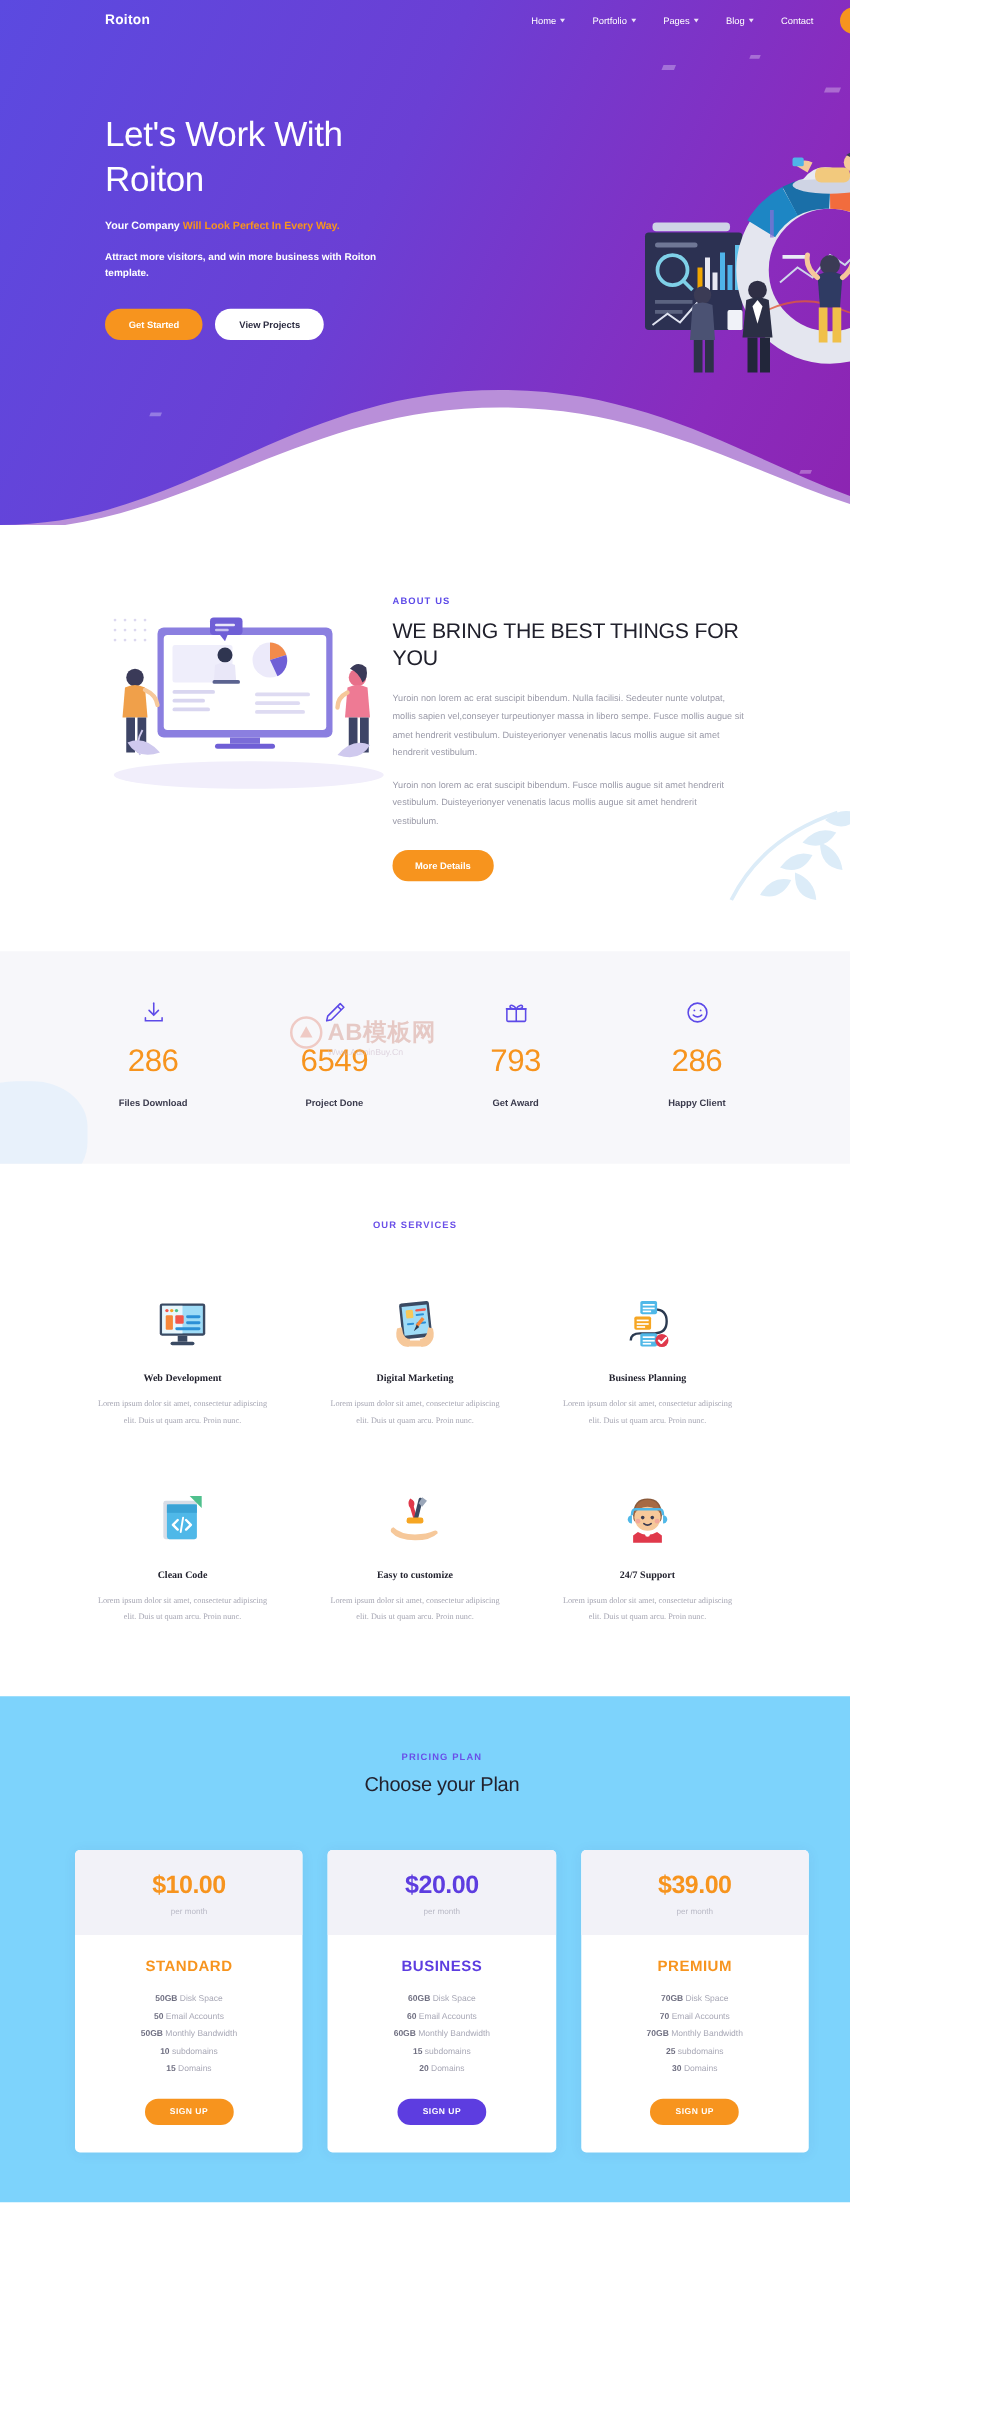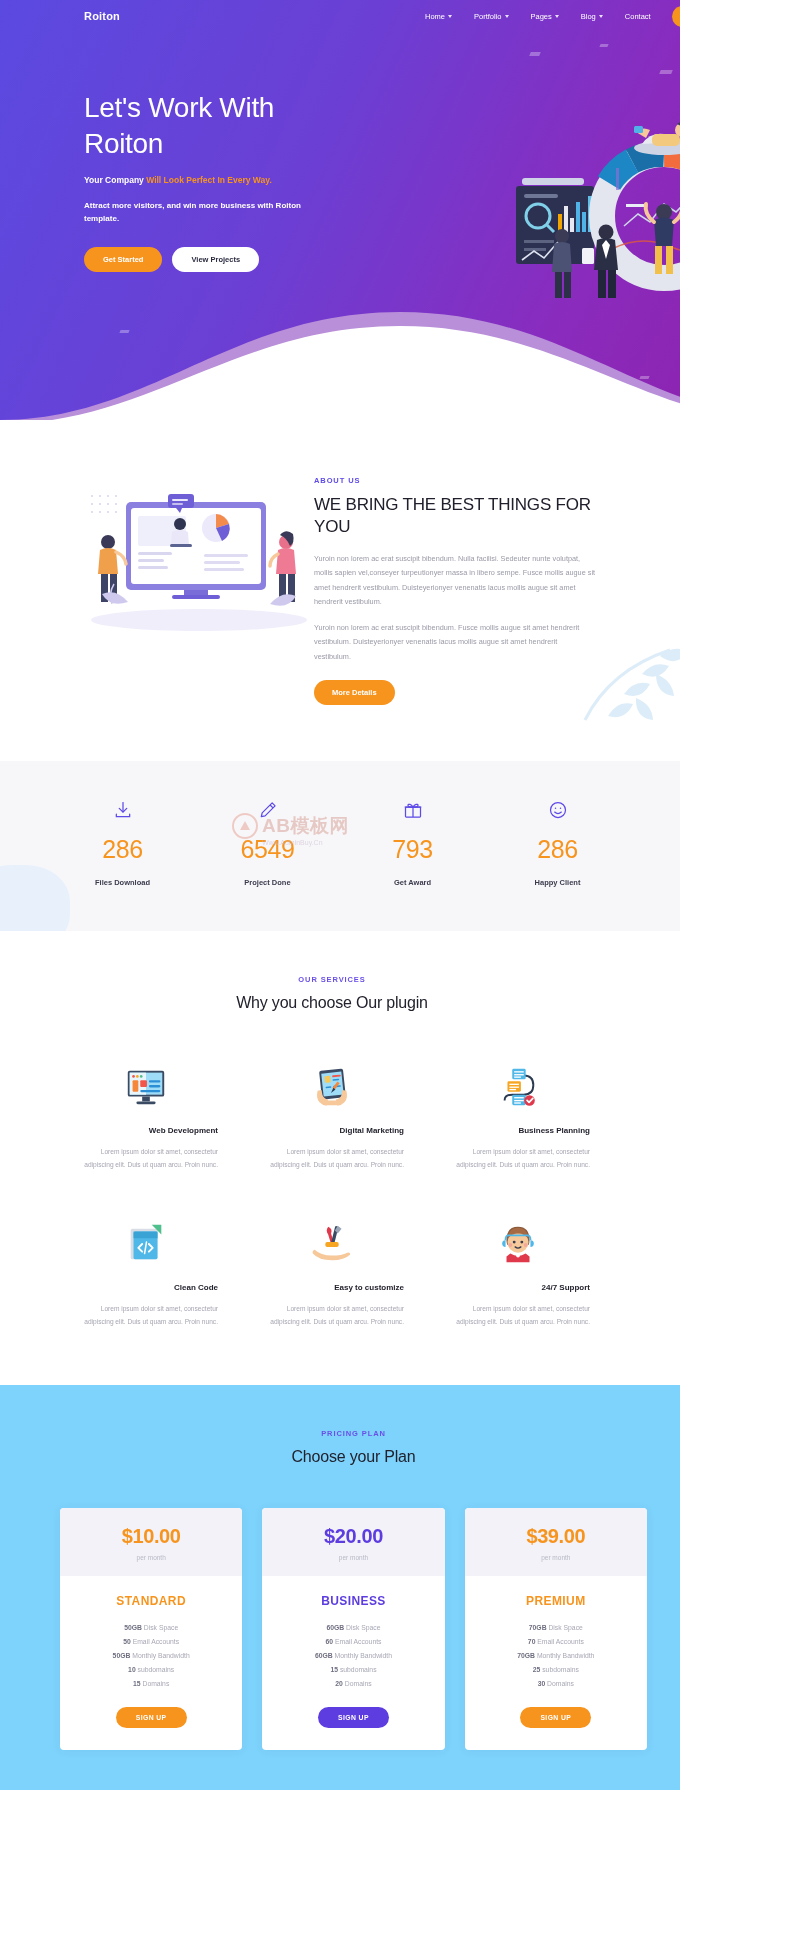"Why you choose Our plugin" h2.sec-title { html: <h2>Why you choose Our plugin</h2> -> none }
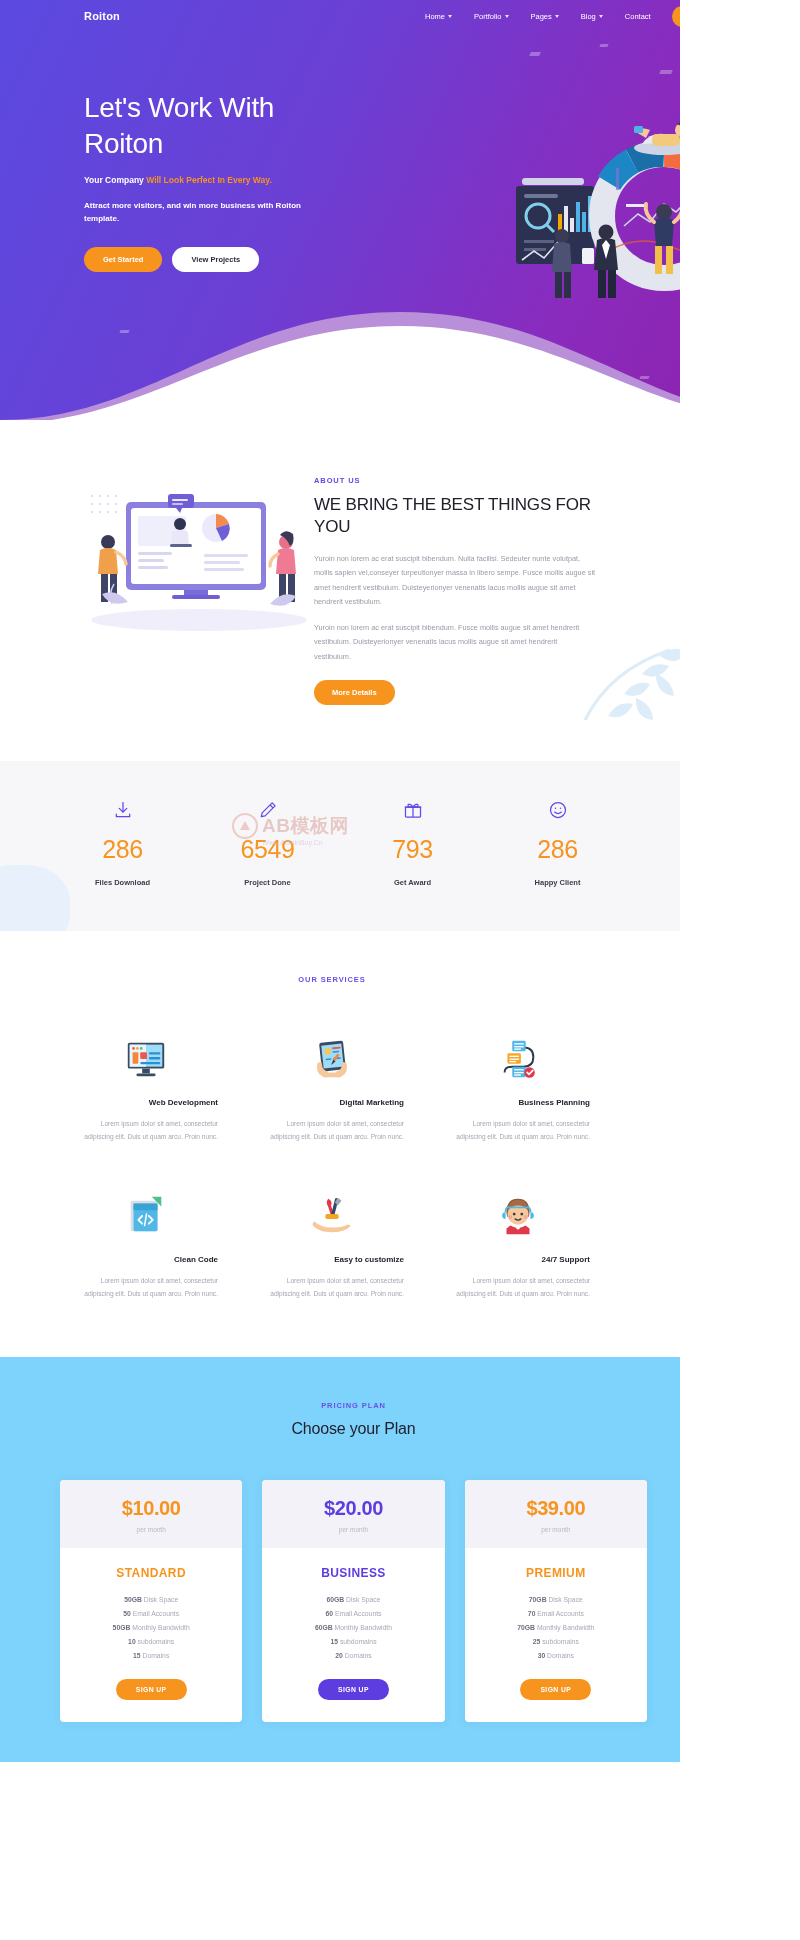"Web Development" .svc { font-family: none -> Liberation Serif, serif; text-align: right -> center }
